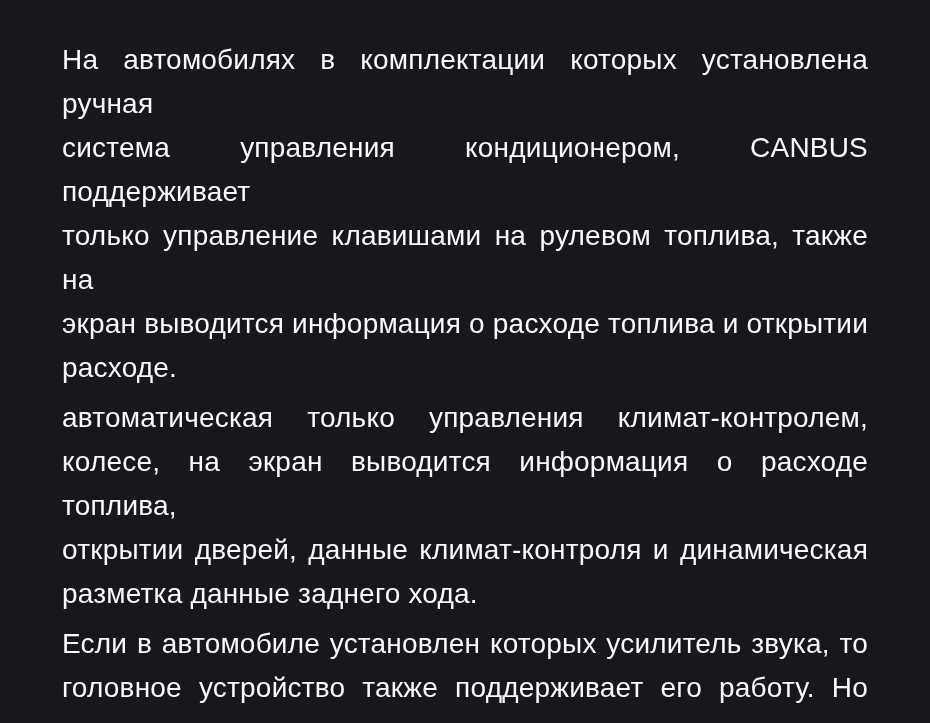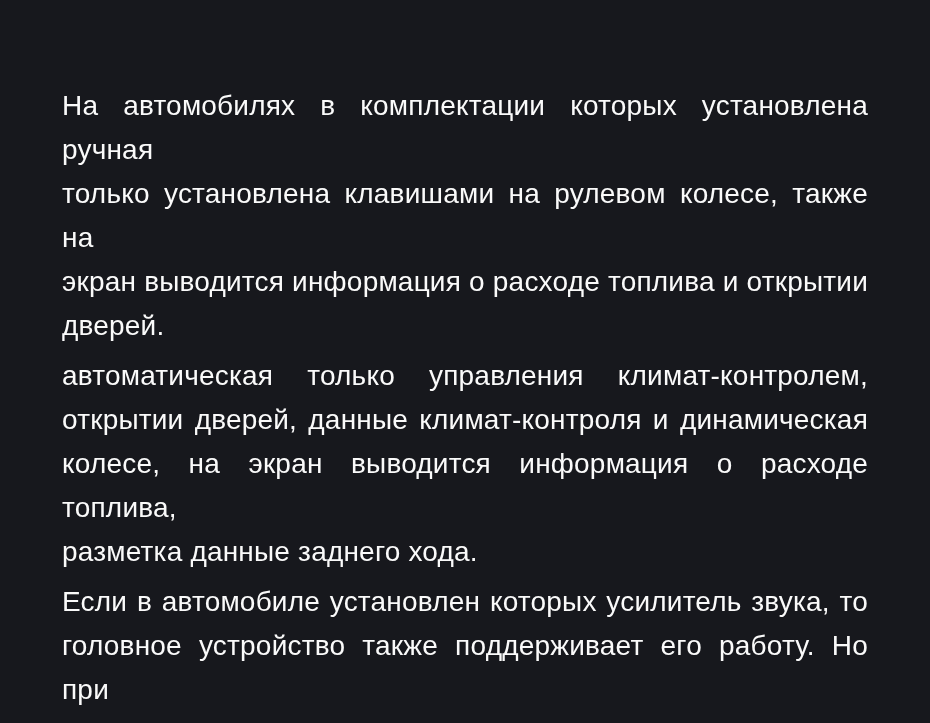"На автомобилях в комплектации которых" .page { margin-top: 46px -> none }
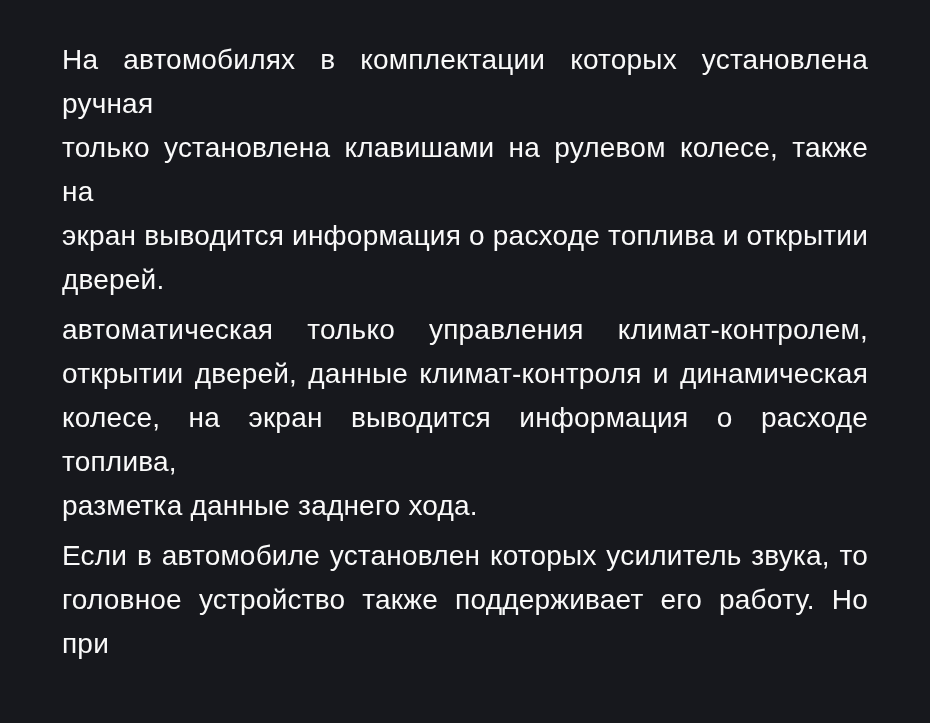"система управления кондиционером, CANBUS" div.line { html: none -> <div>система управления кондиционером, CANBUS поддерживает</div> }
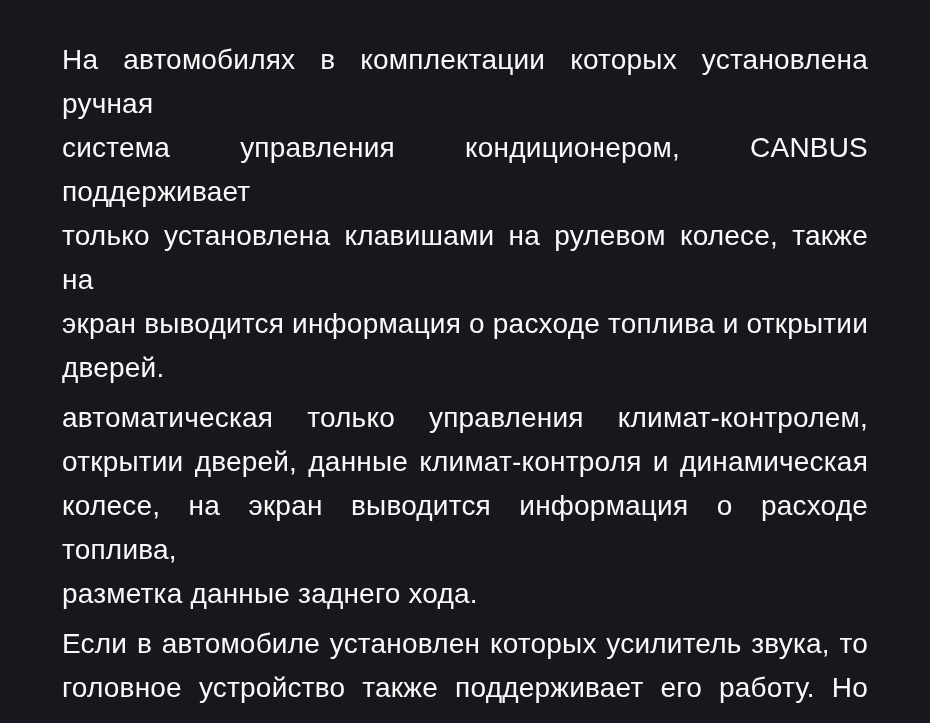"только установлена клавишами на рулевом" div.line { text: установлена клавишами на рулевом колесе -> управление клавишами на рулевом топлива }
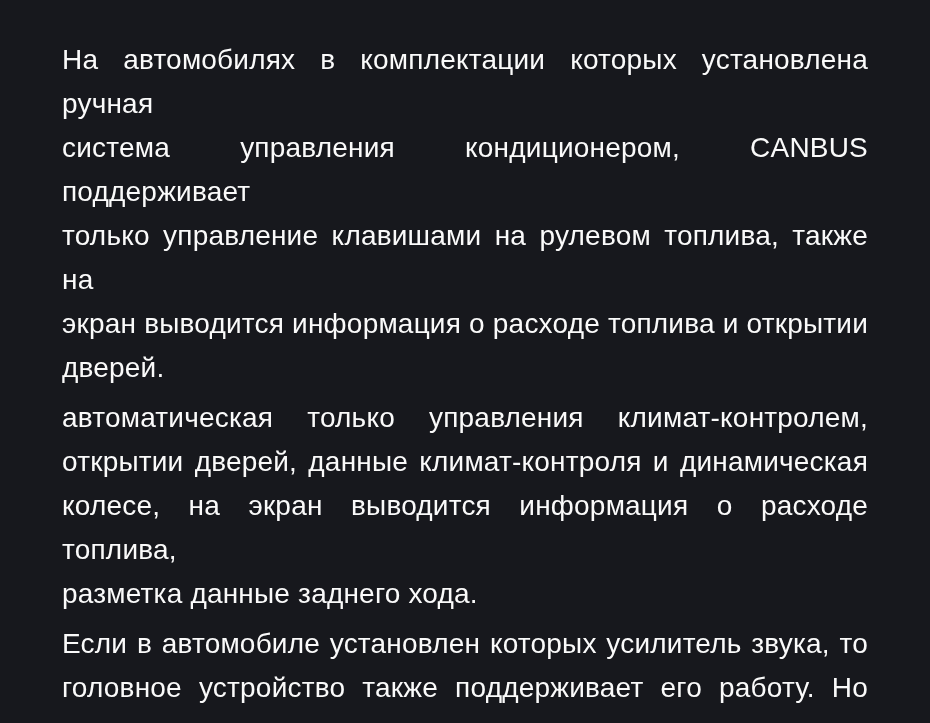"дверей." div.line { text: дверей -> расходе }
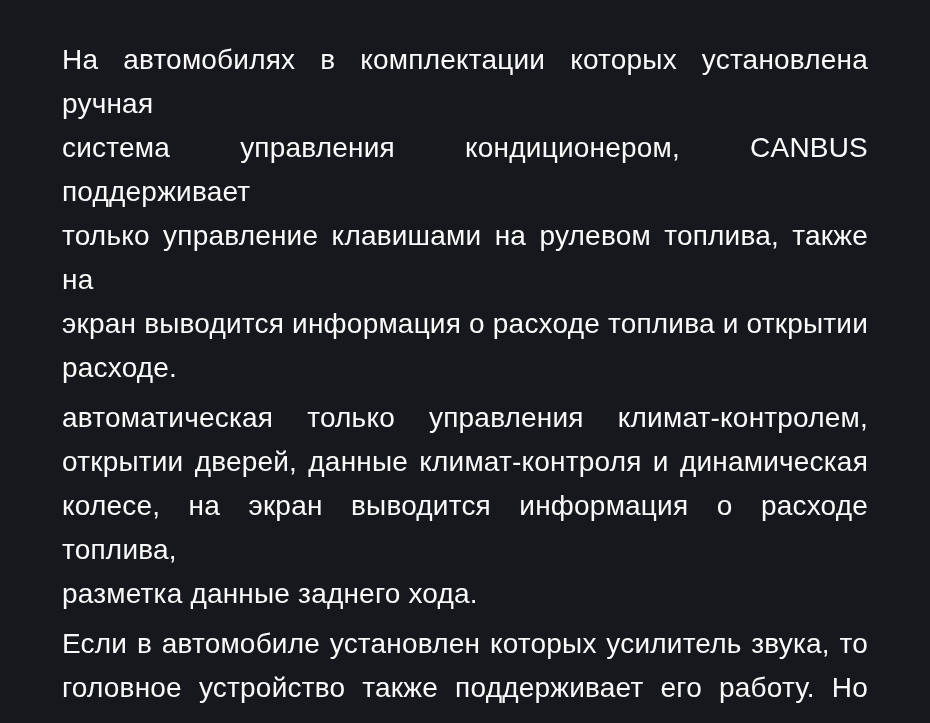"открытии дверей, данные климат-контроля" div.line { order: before "колесе, на экран выводится информация" -> after "колесе, на экран выводится информация" }
